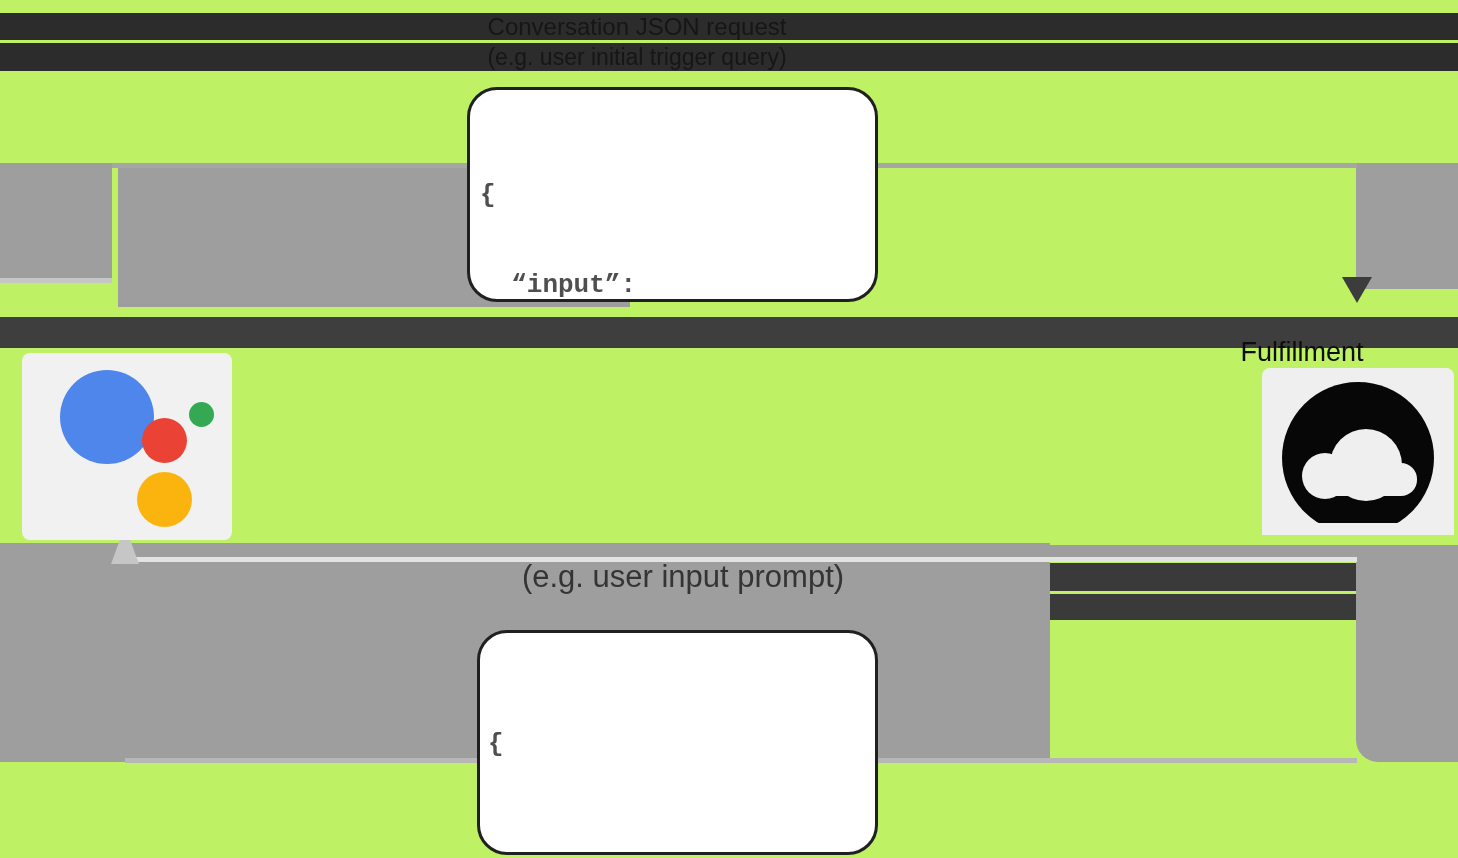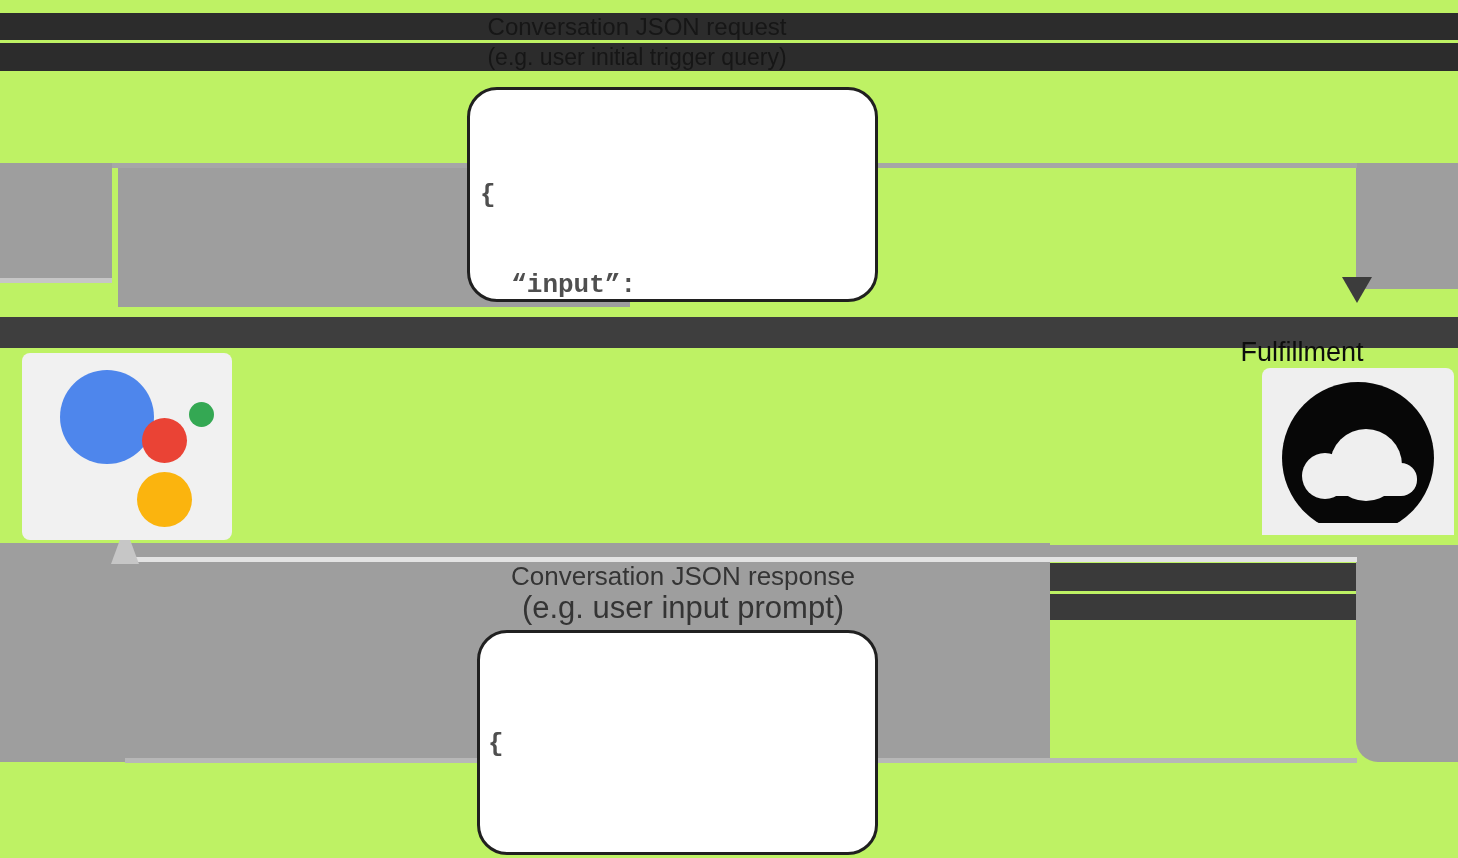"Conversation JSON response" div.l1 { html: <div>Conversation JSON response</div> -> none }
